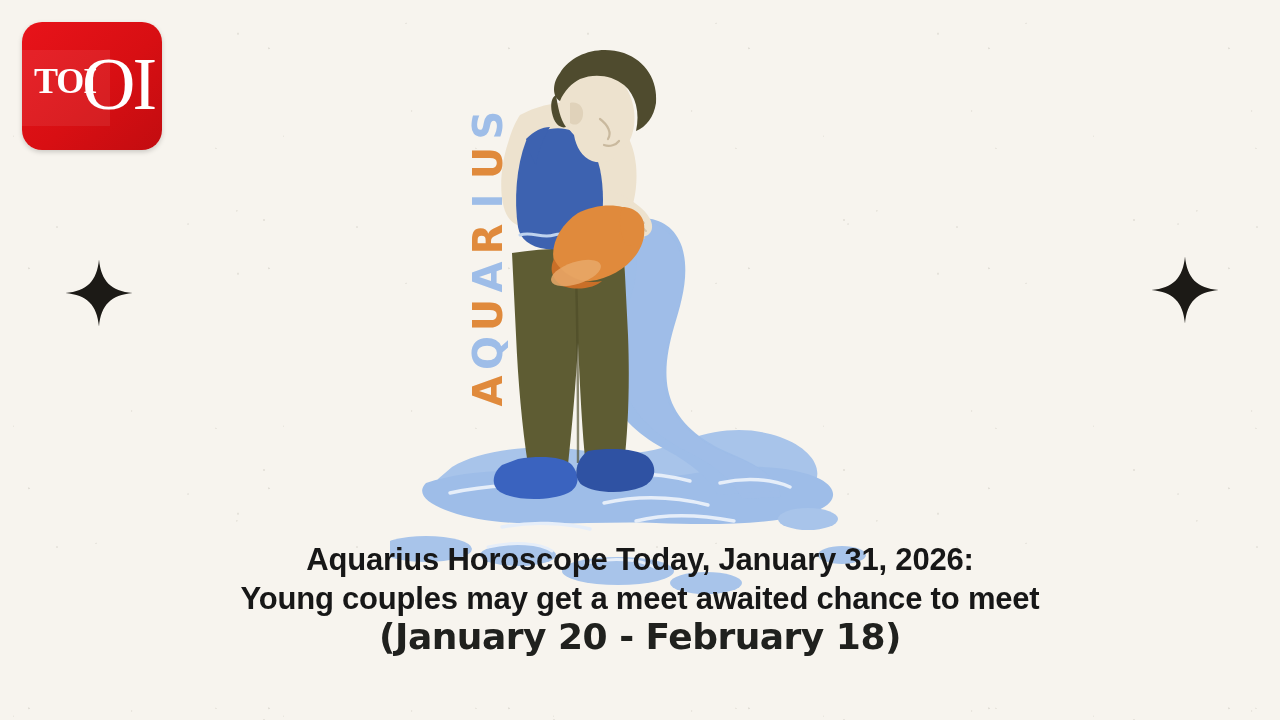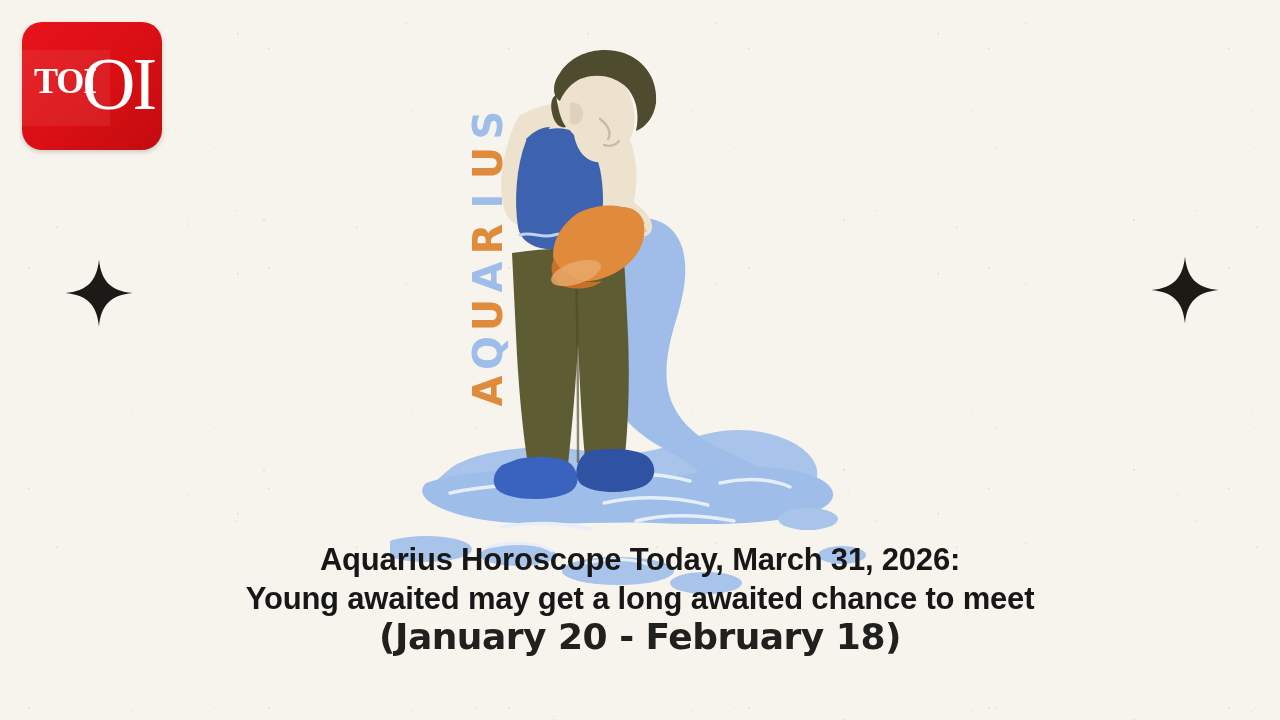"Aquarius Horoscope Today, March 31," span.ln { text: March -> January }
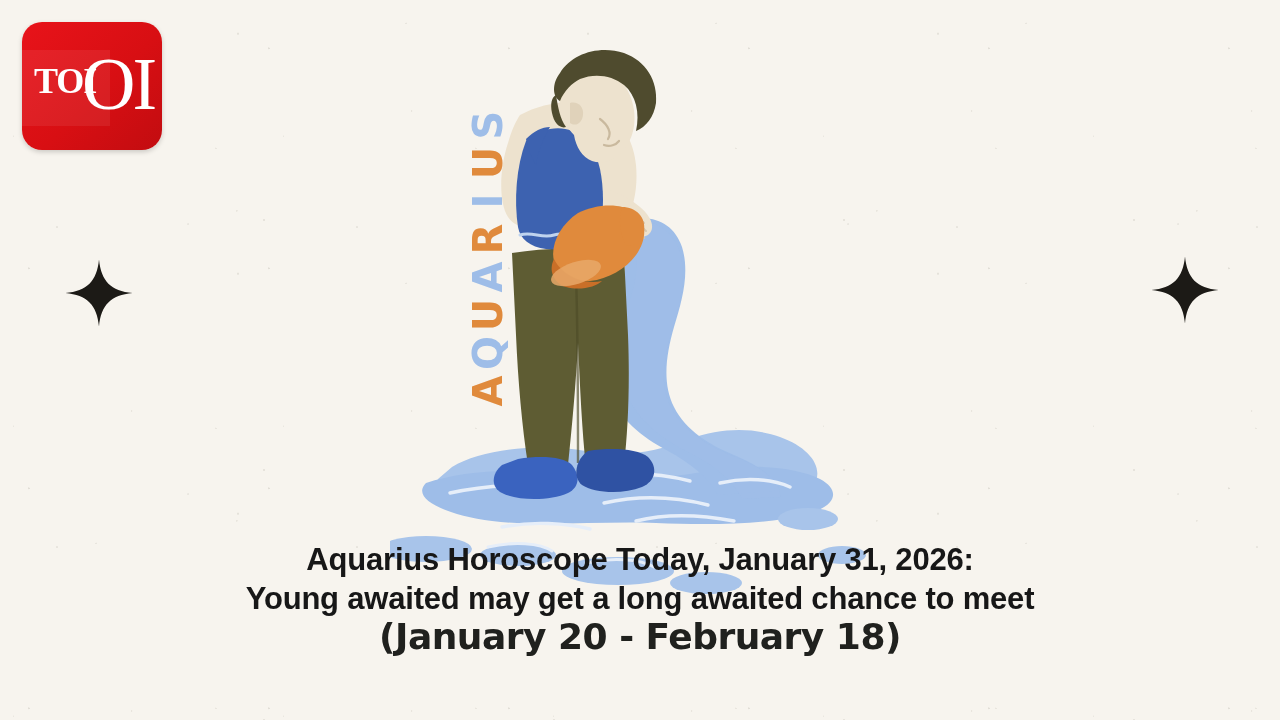"Young awaited may get a" span.ln { text: awaited may get a long -> couples may get a meet }
